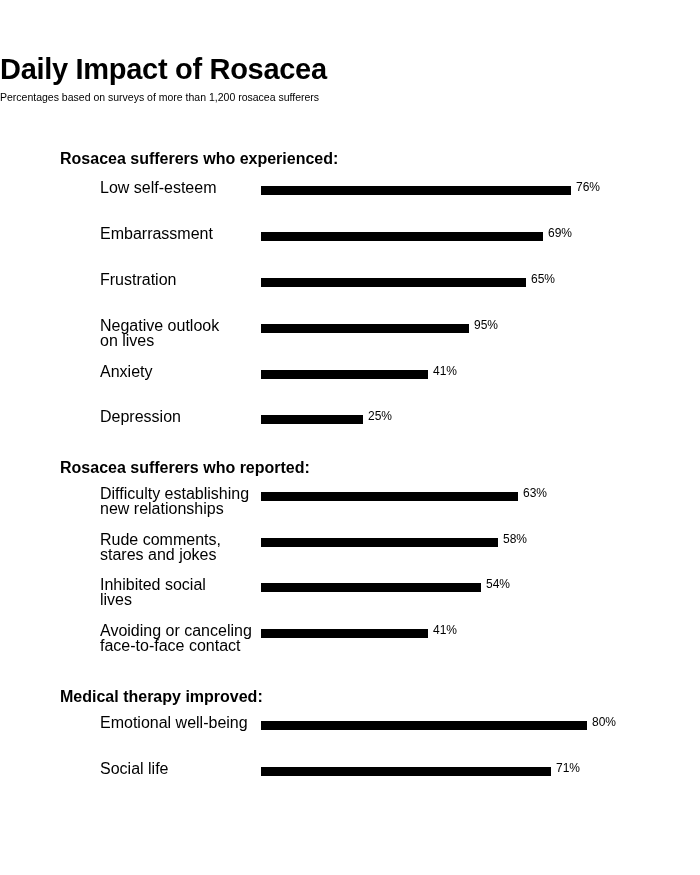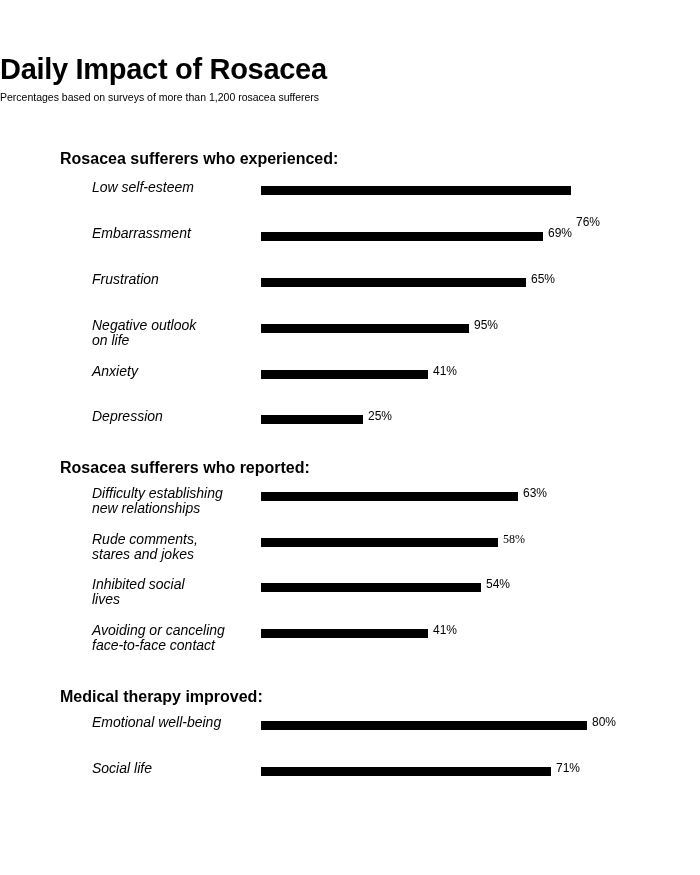"Low self-esteem" .row-label { font-size: 14px -> 16px; font-style: italic -> none; left: 92px -> 100px }
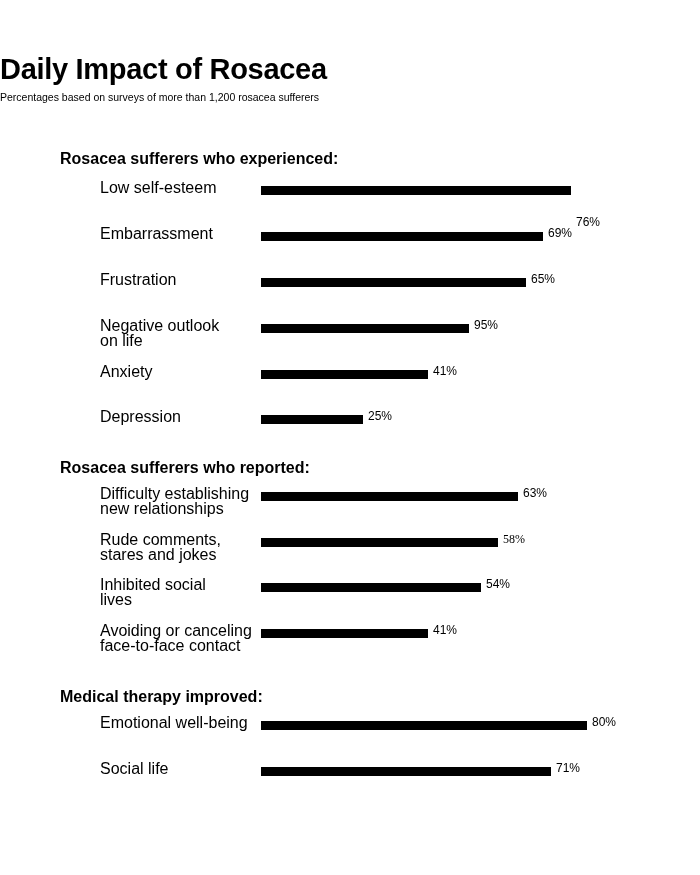"76%" div.bar-value { margin-top: 35px -> none }
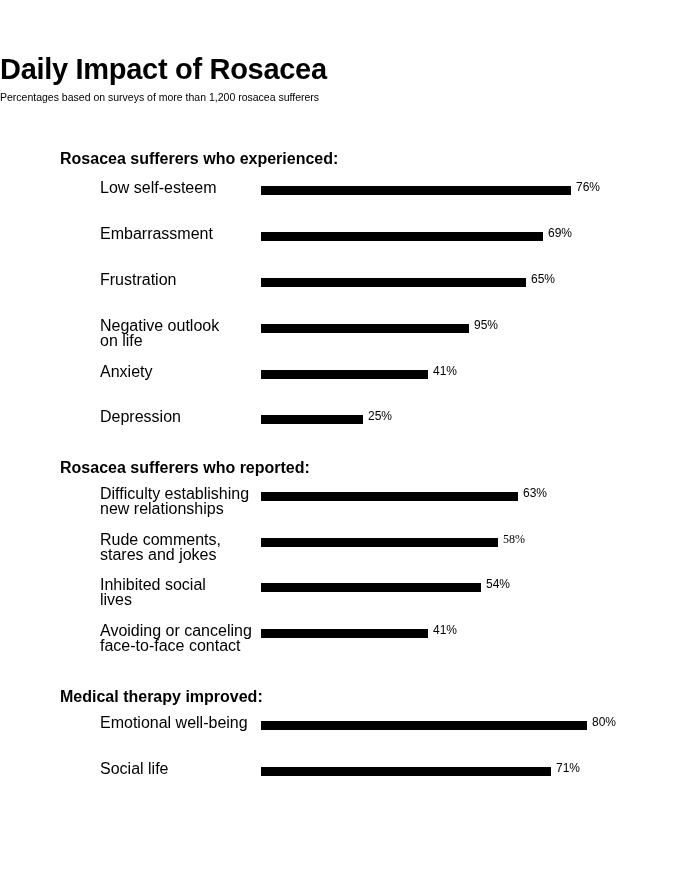"on life" span.label-line { text: life -> lives }
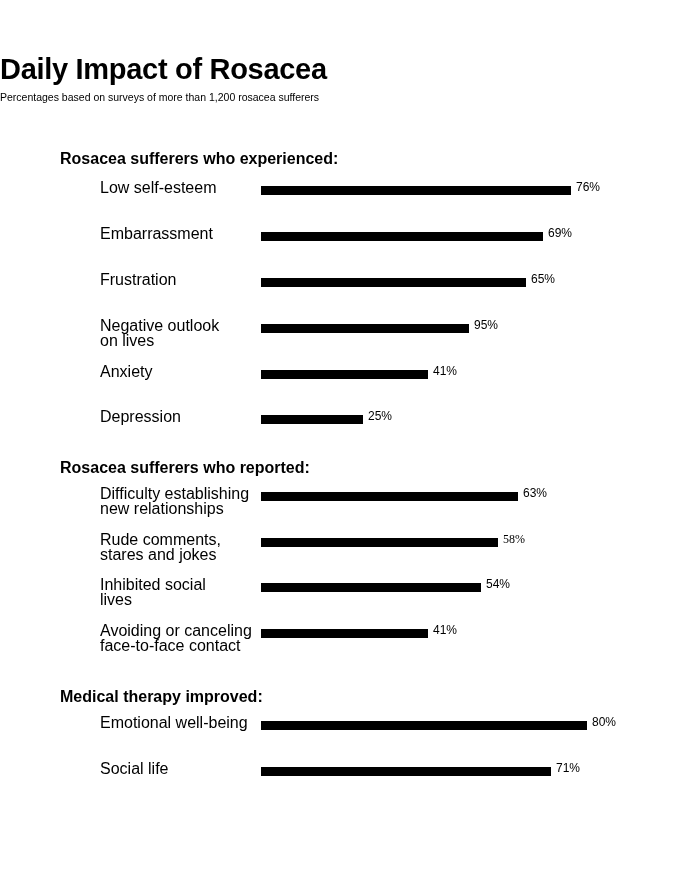"58%" div.bar-value { font-family: Liberation Serif, serif -> none }
